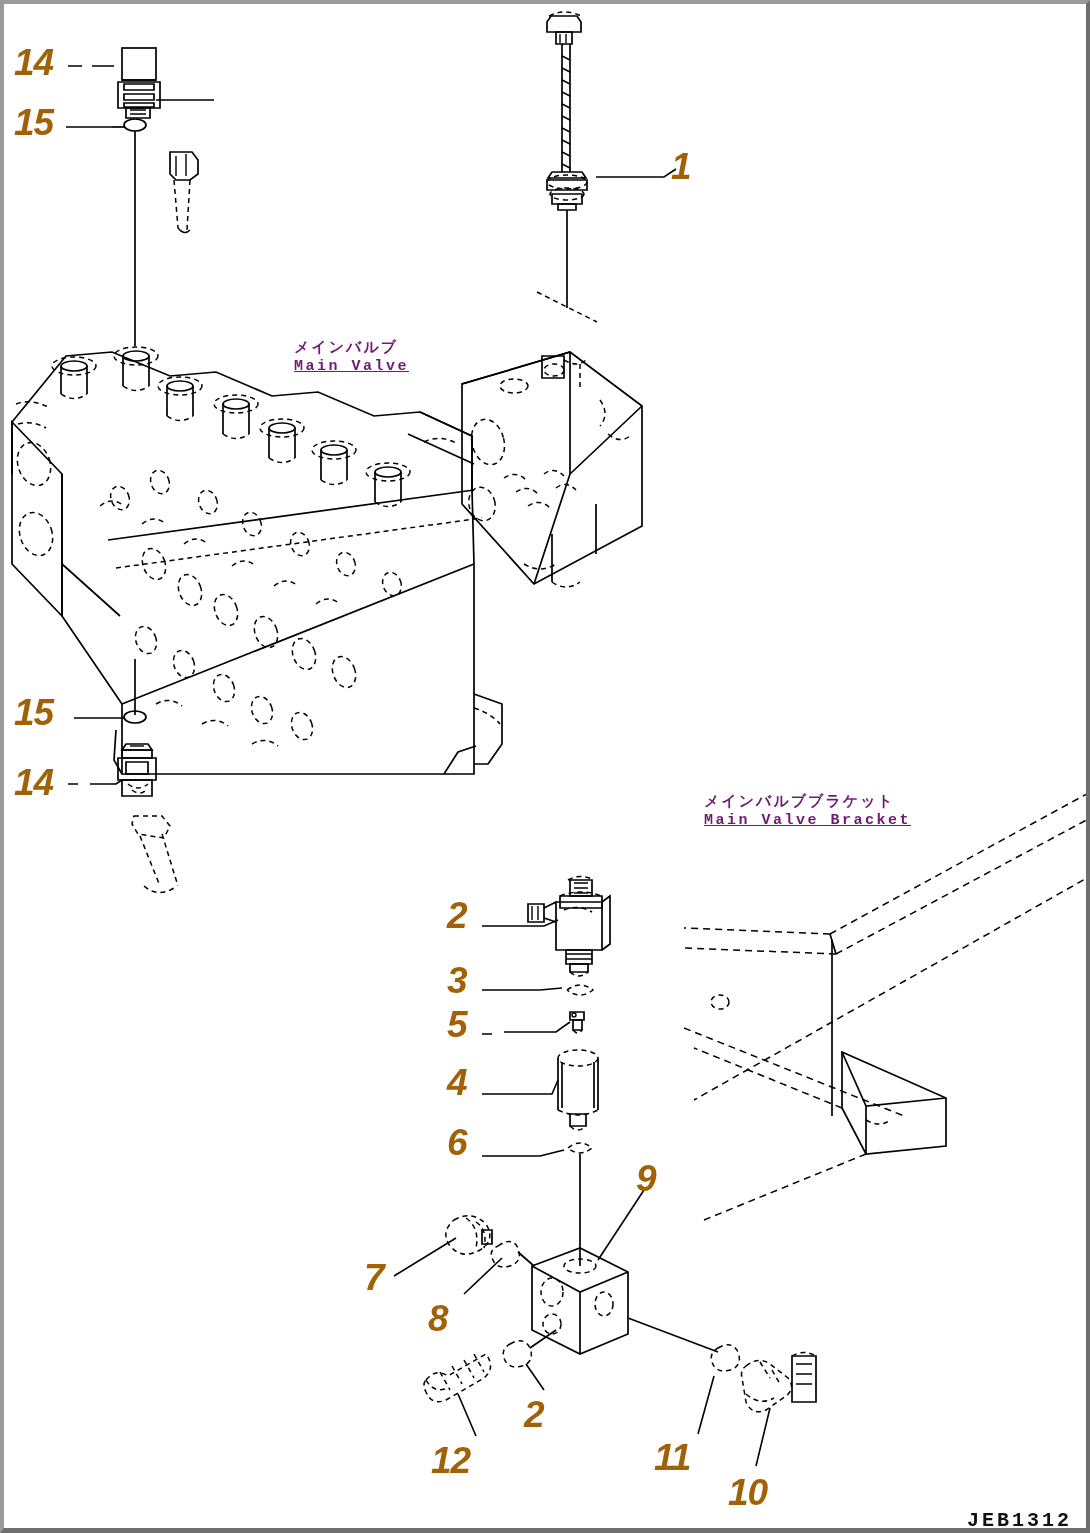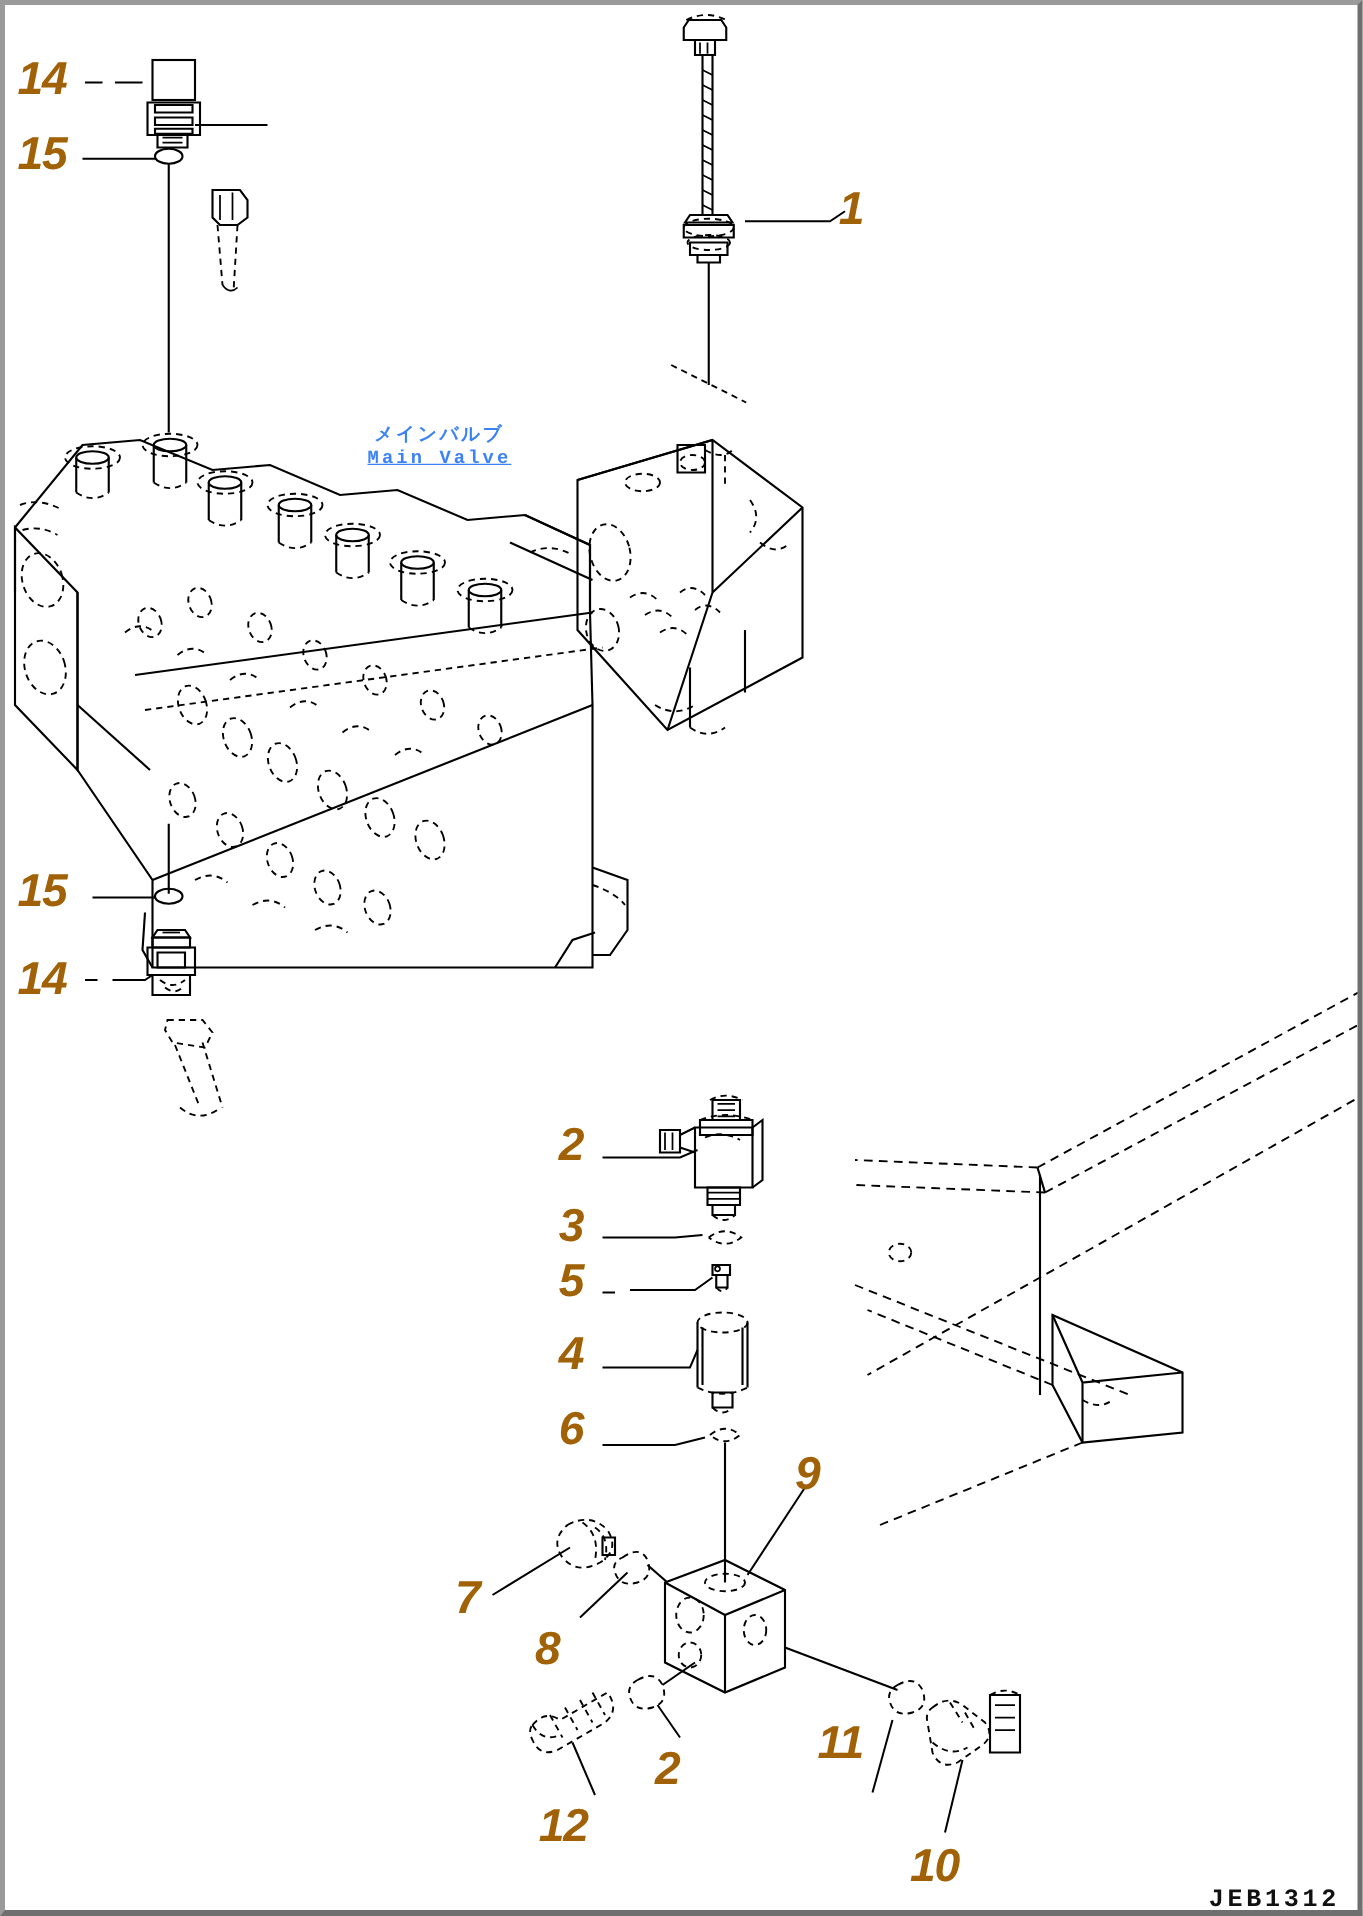"メインバルブ" .grouplabel { color: #3b82f6 -> #701a75; text-align: center -> left }
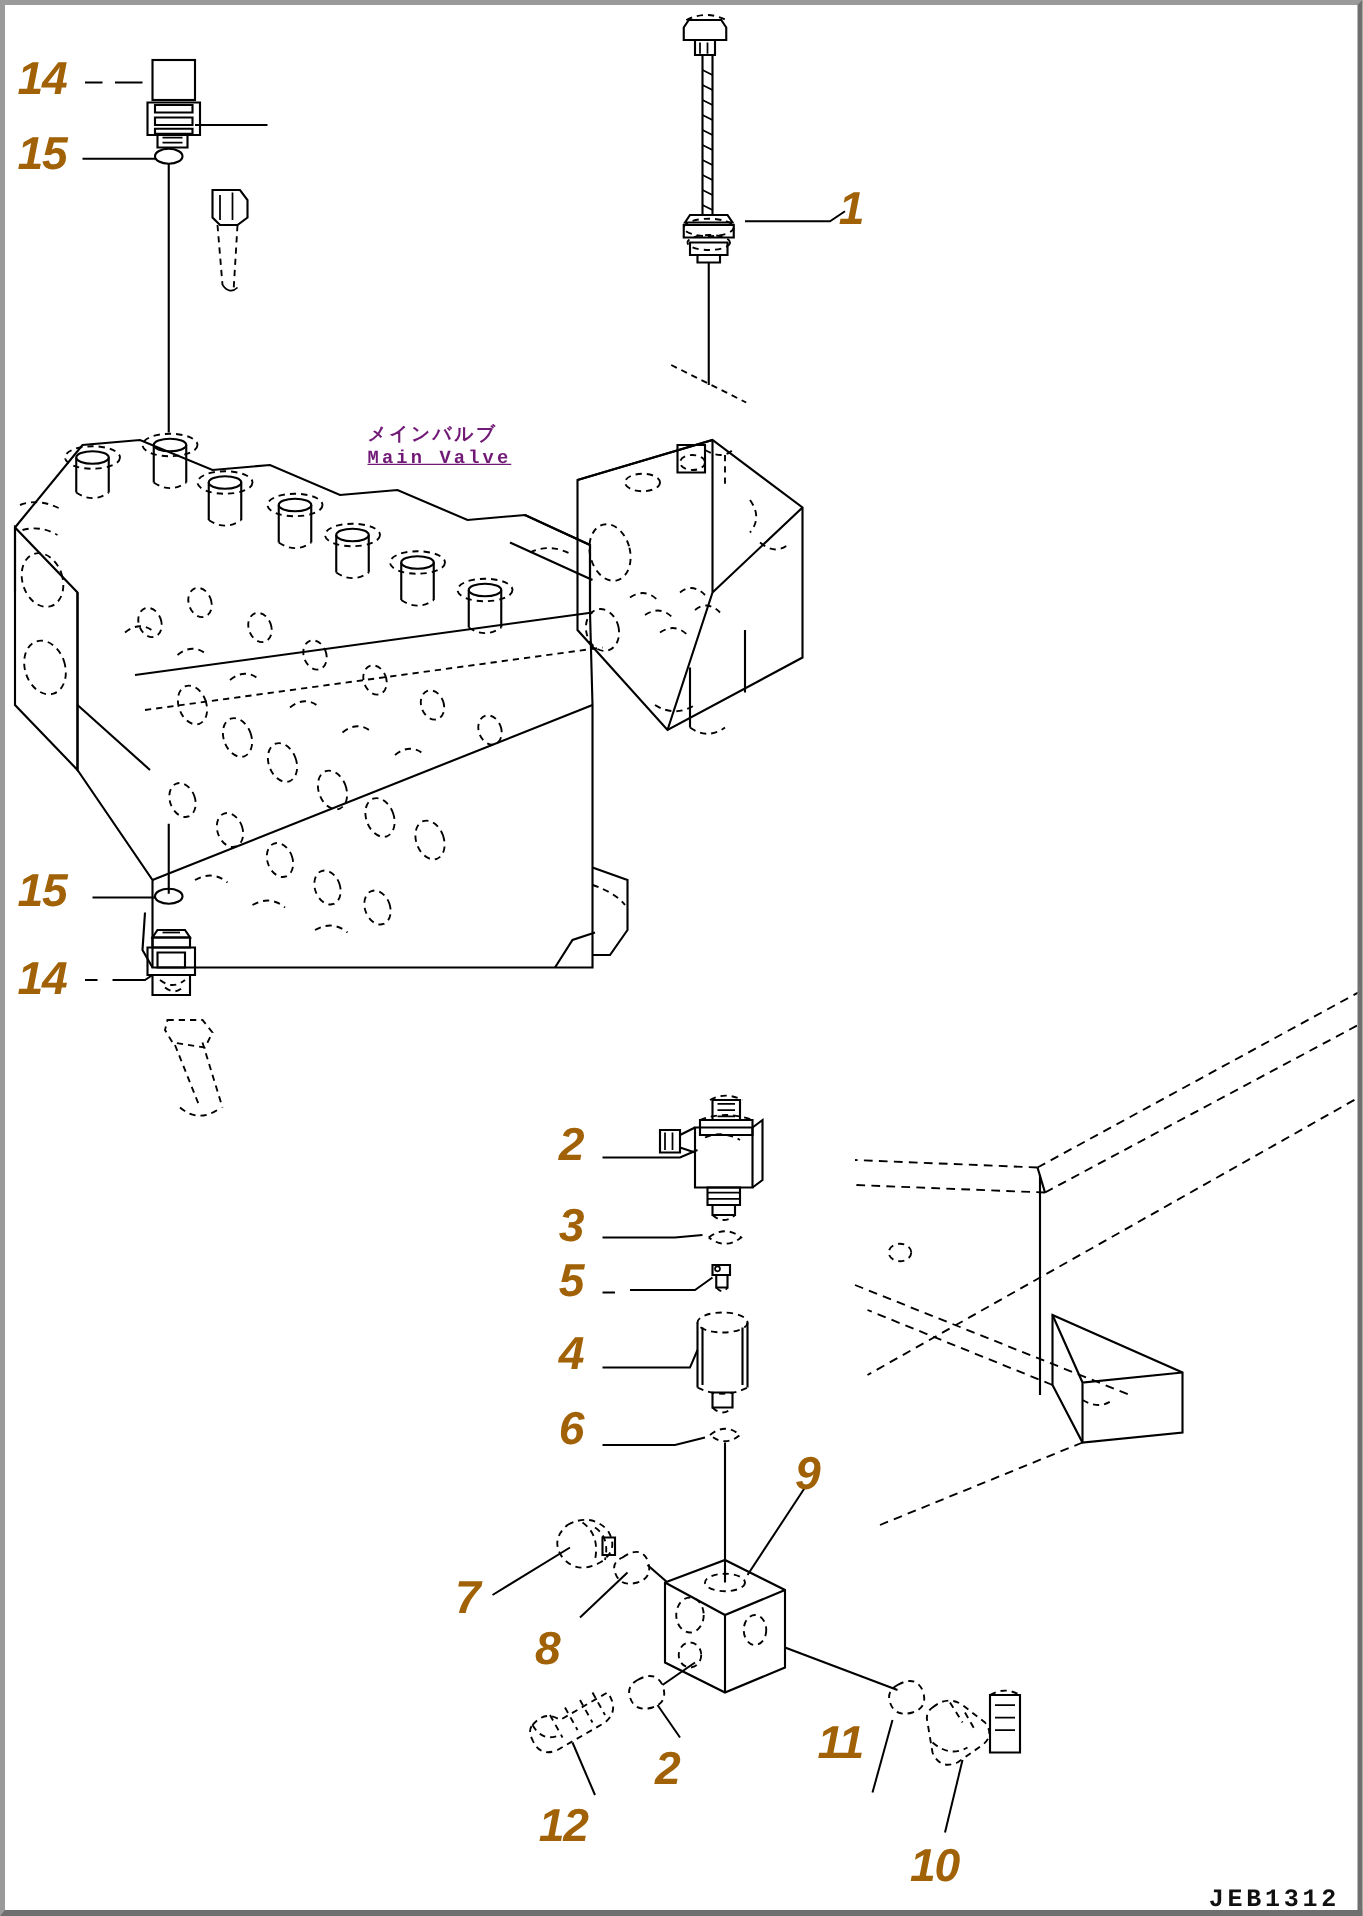"メインバルブブラケット" div.grouplabel { html: none -> <div> <span>メインバルブブラケット</span> <span>Main Valve Bracket</span> </div> }
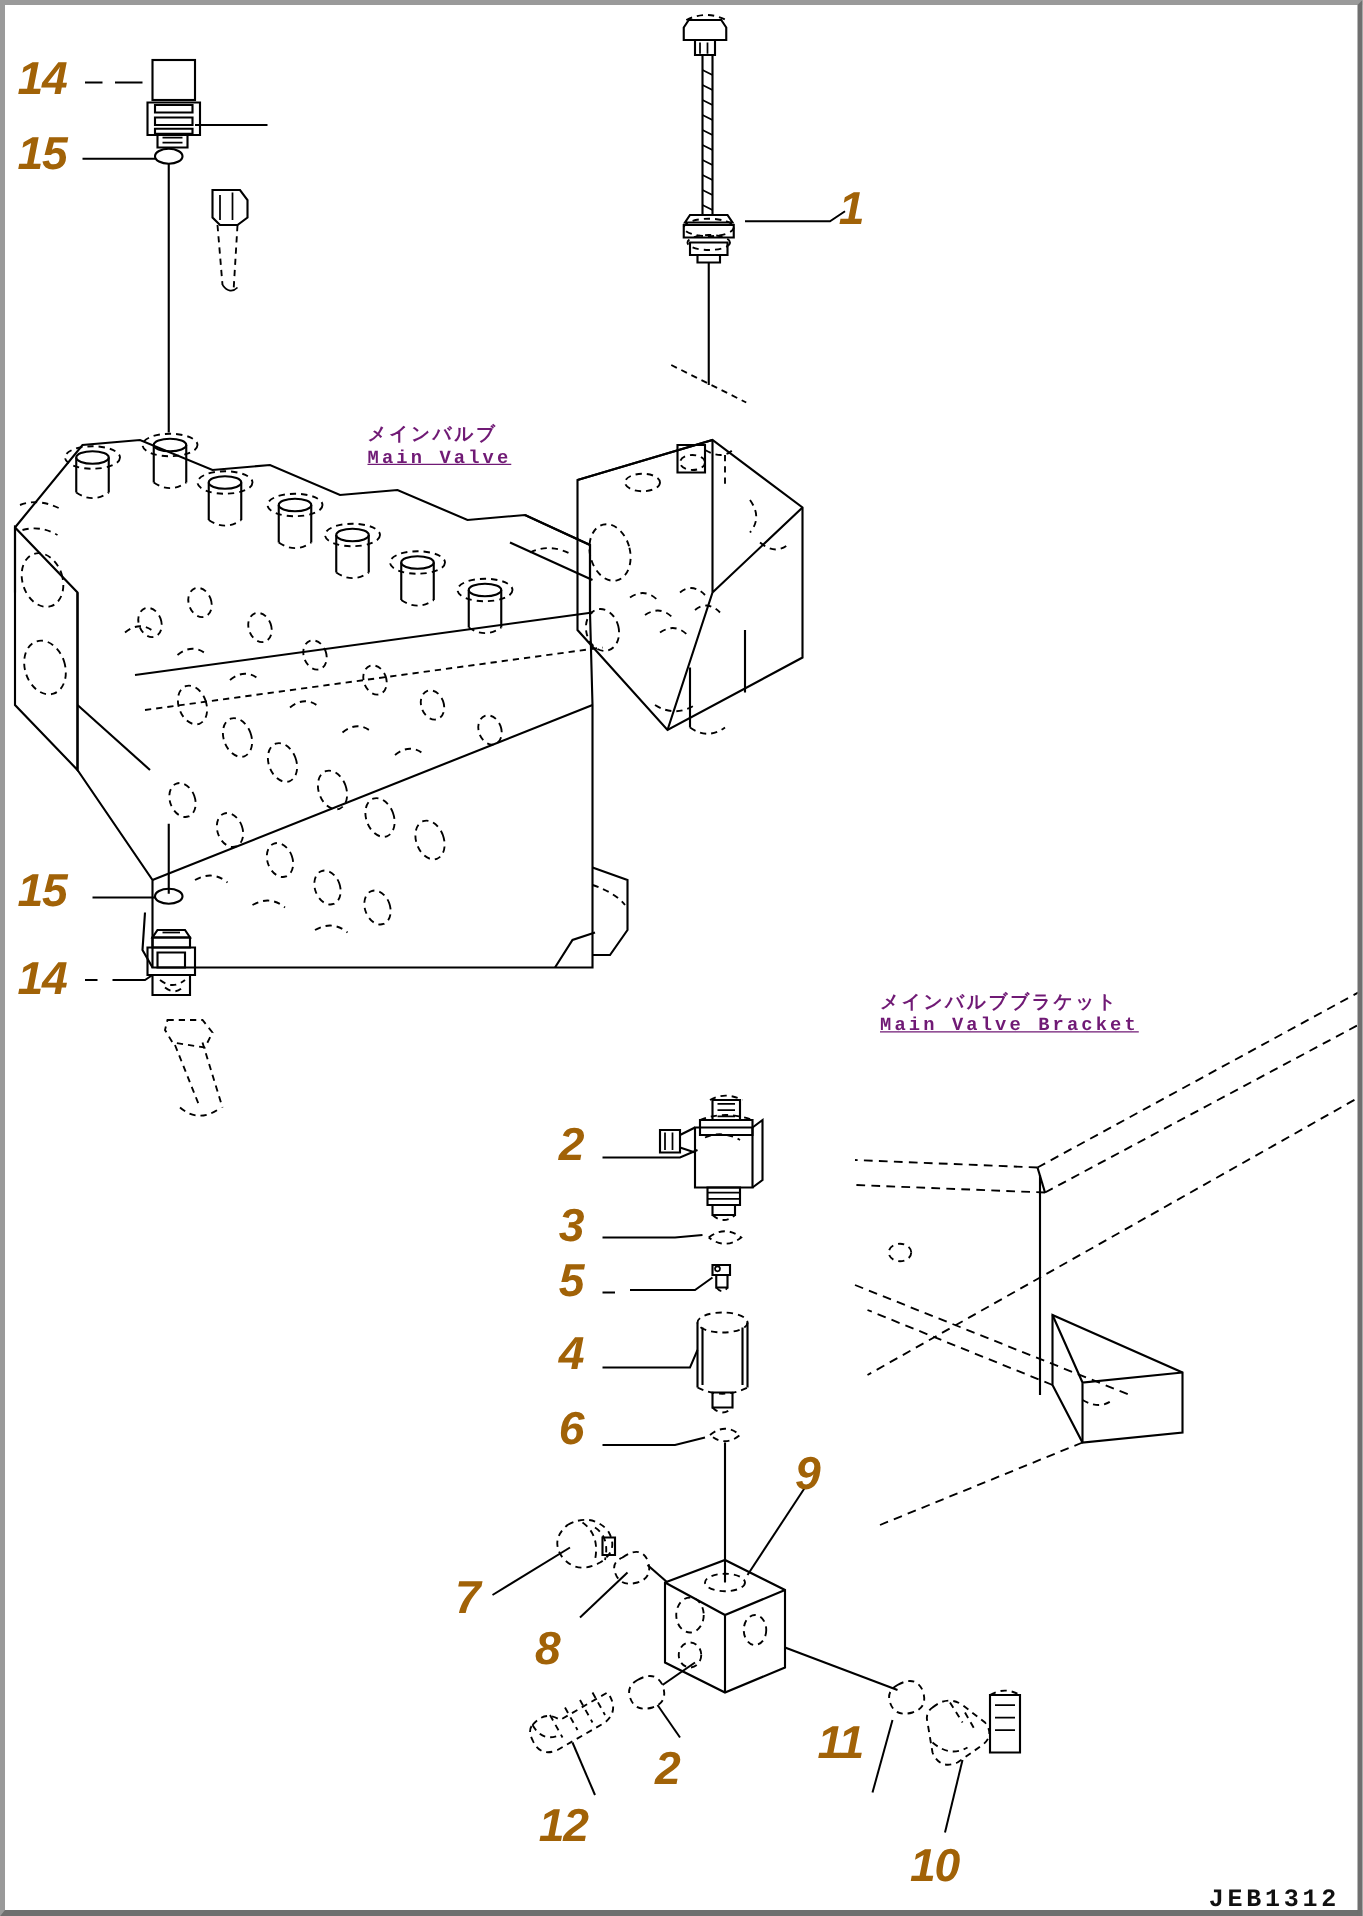"11" div.callout { top: 1371px -> 1435px }
